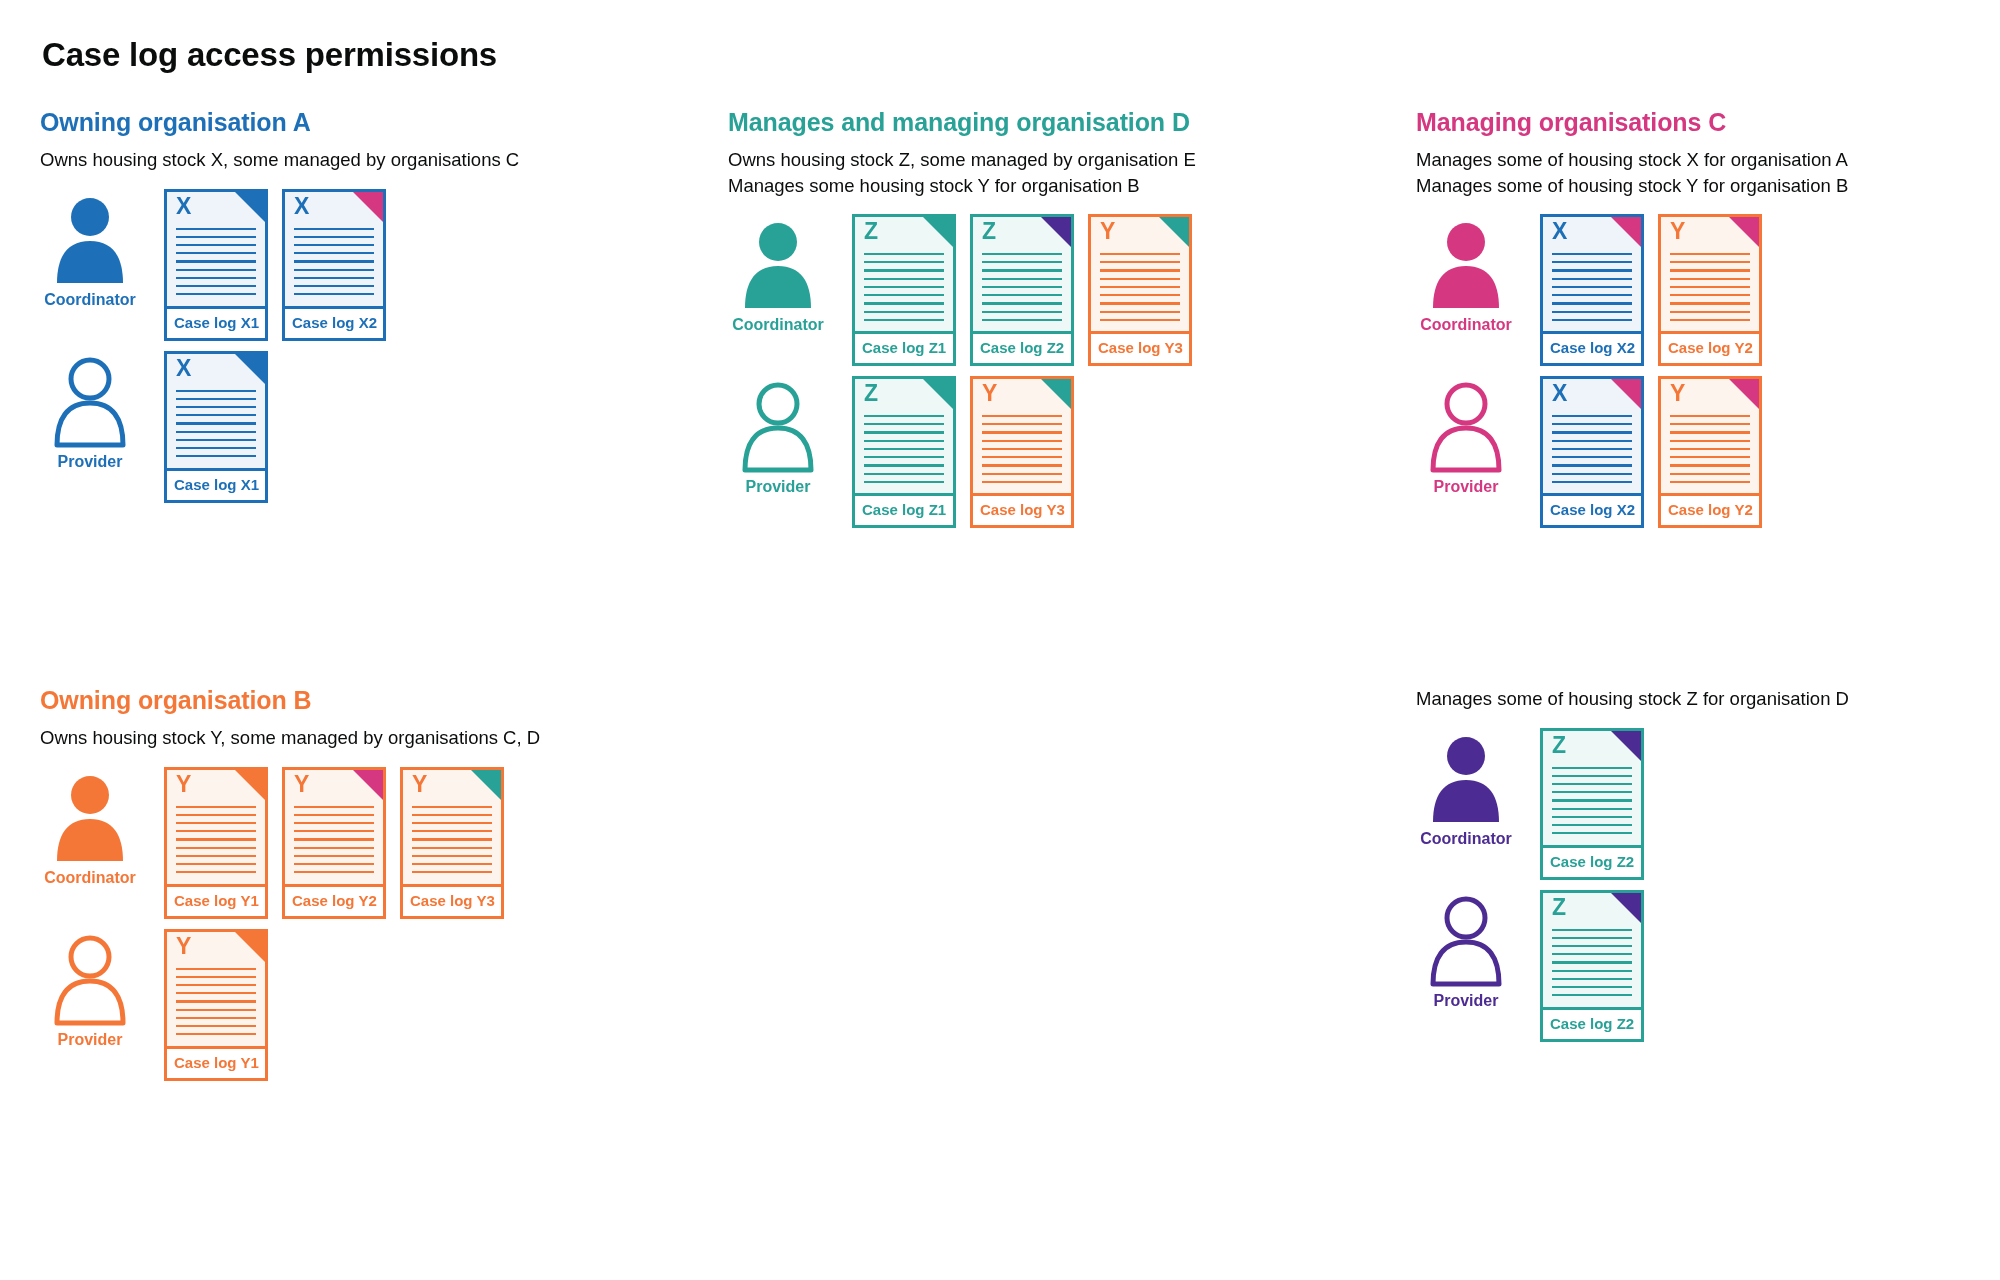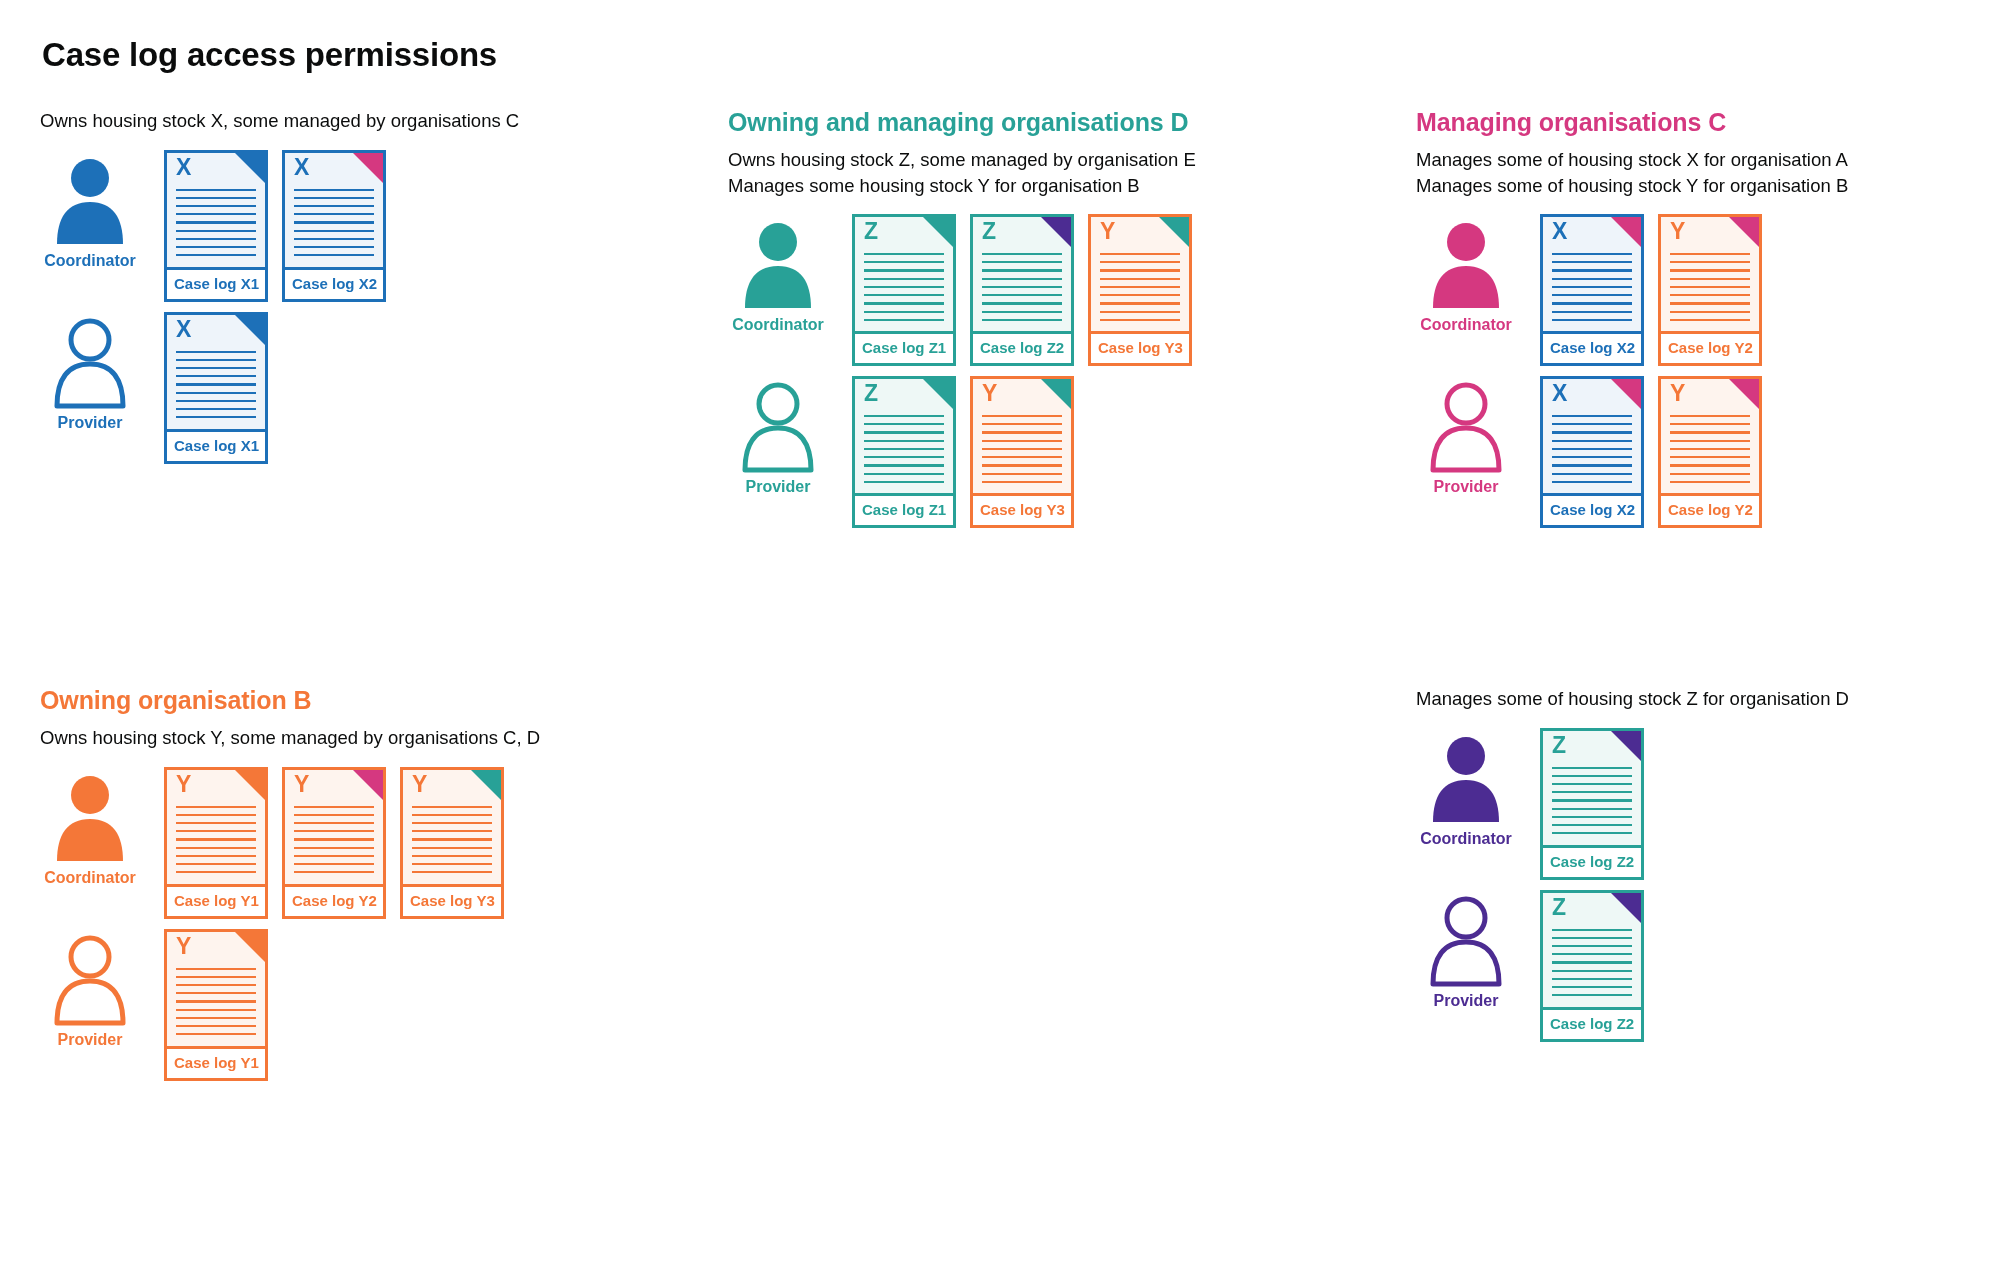"Owning organisation A" h2.panel-title { html: none -> <h2>Owning organisation A</h2> }
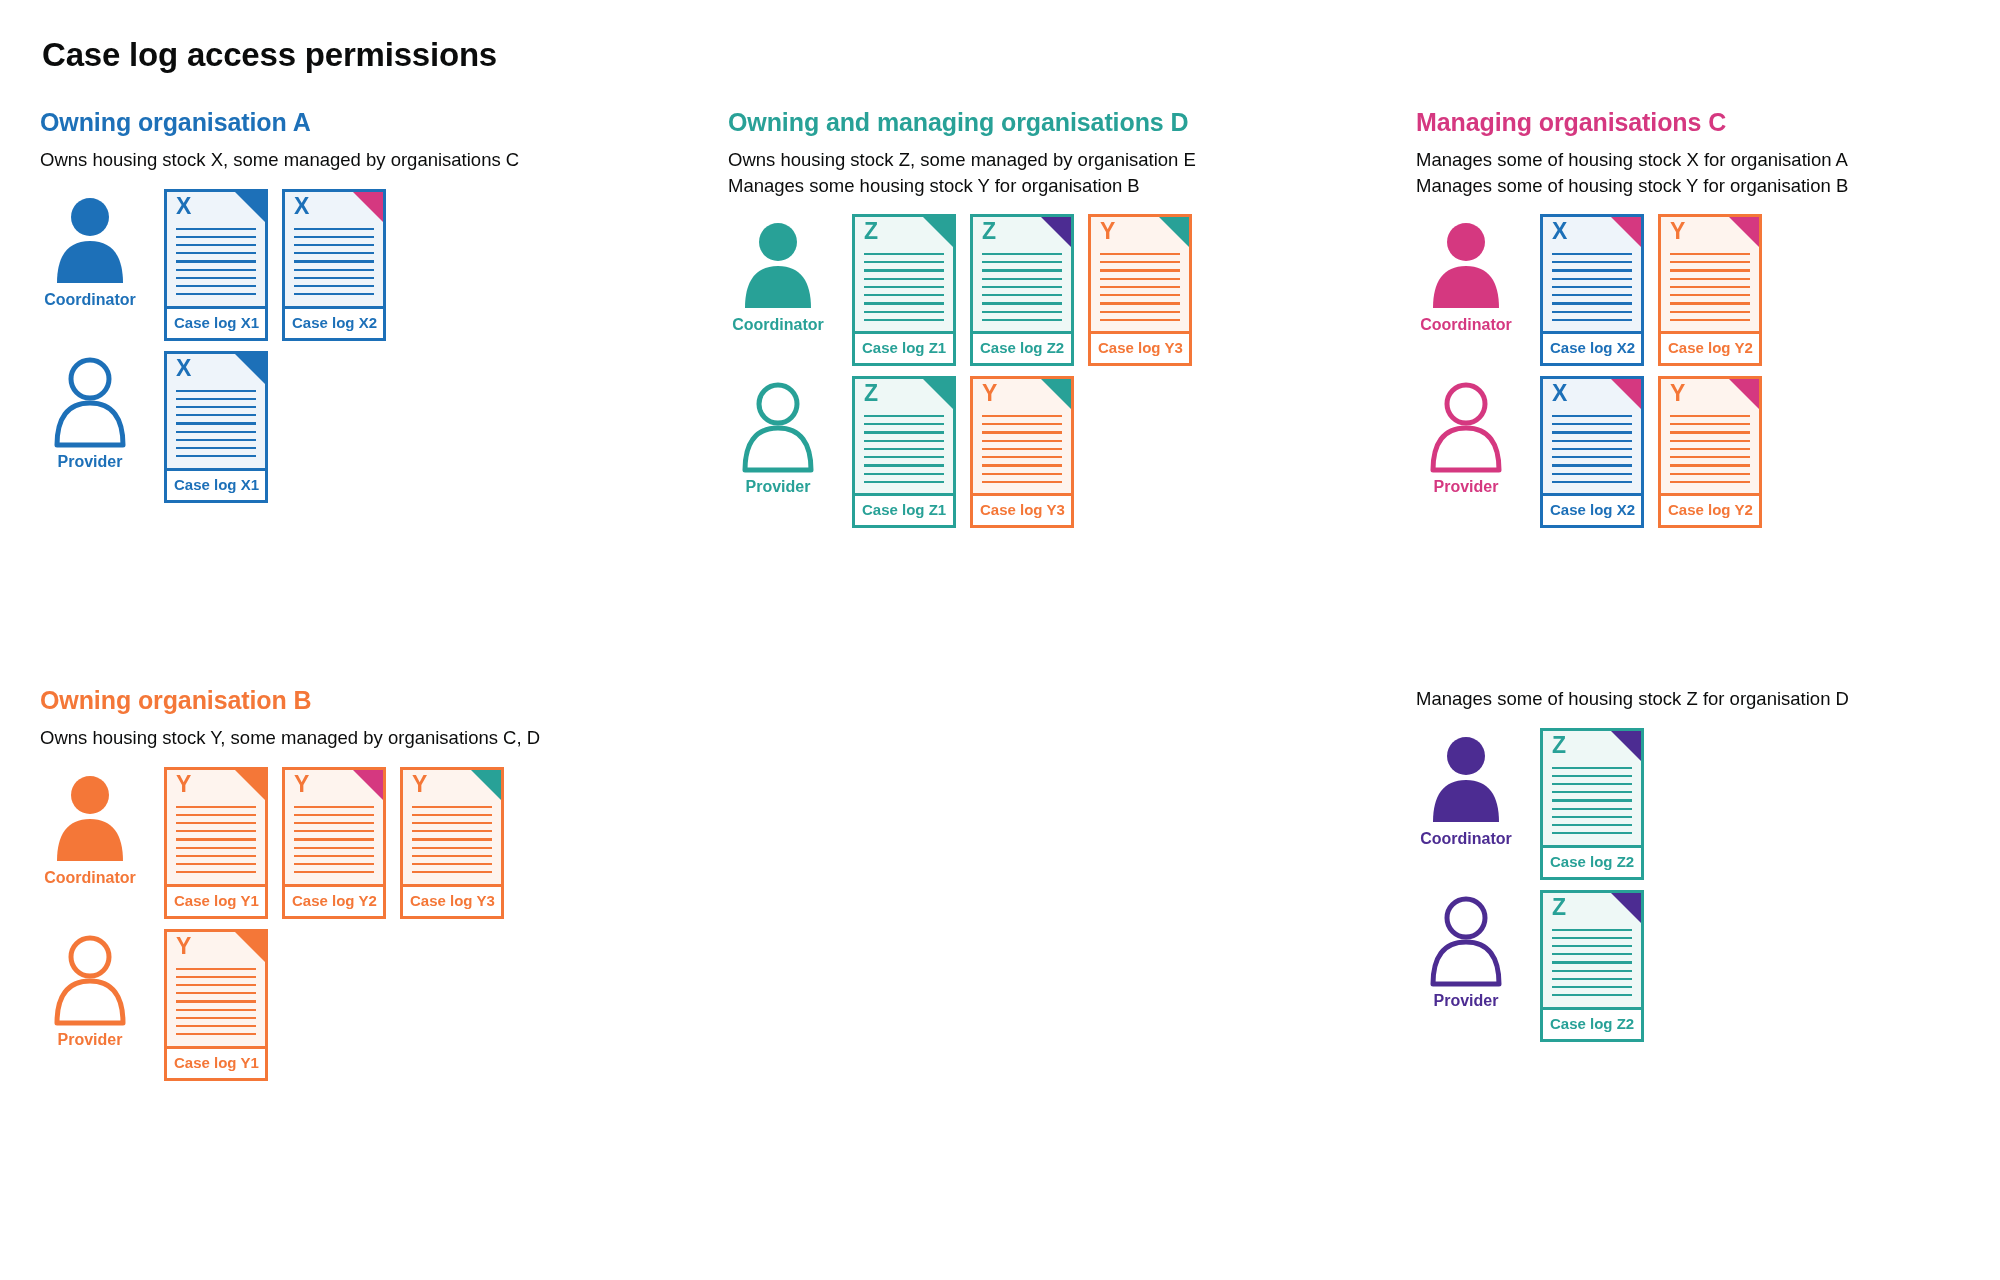"Owning and managing organisations D" h2.panel-title { text: Owning and managing organisations -> Manages and managing organisation }
